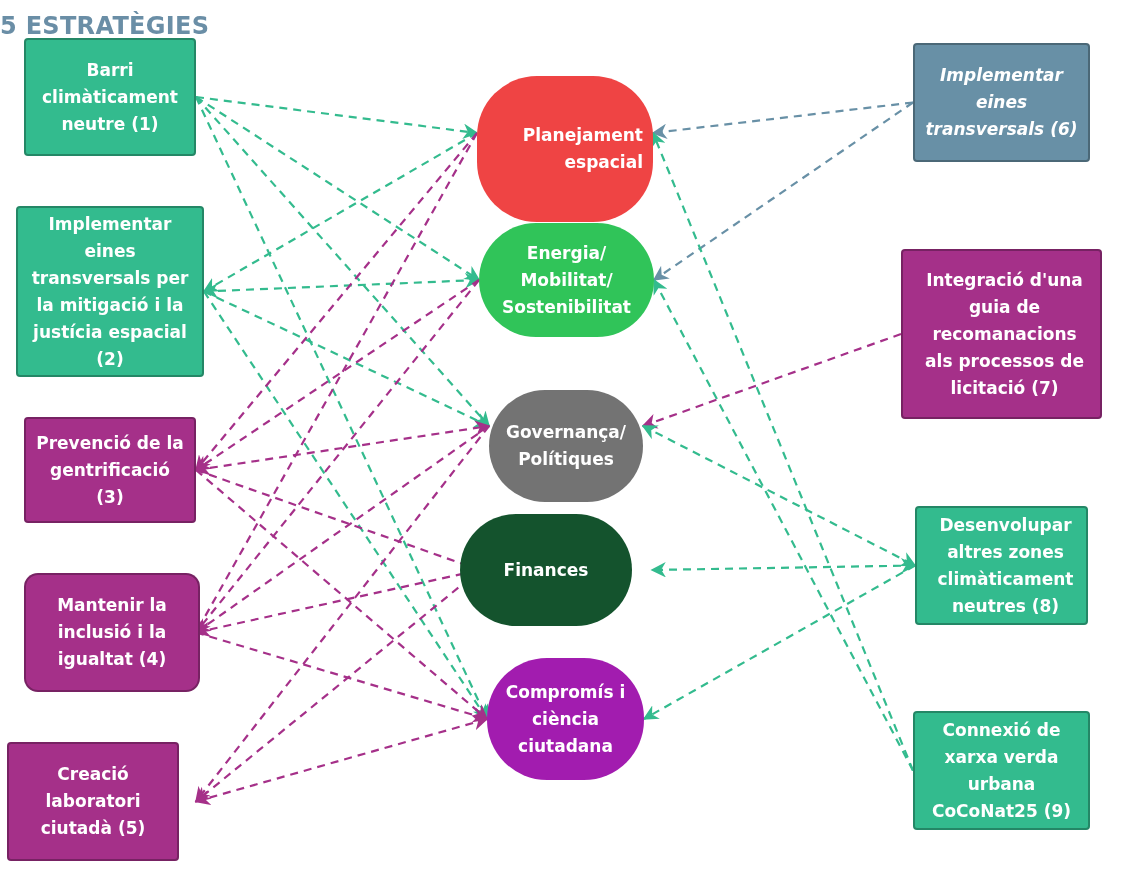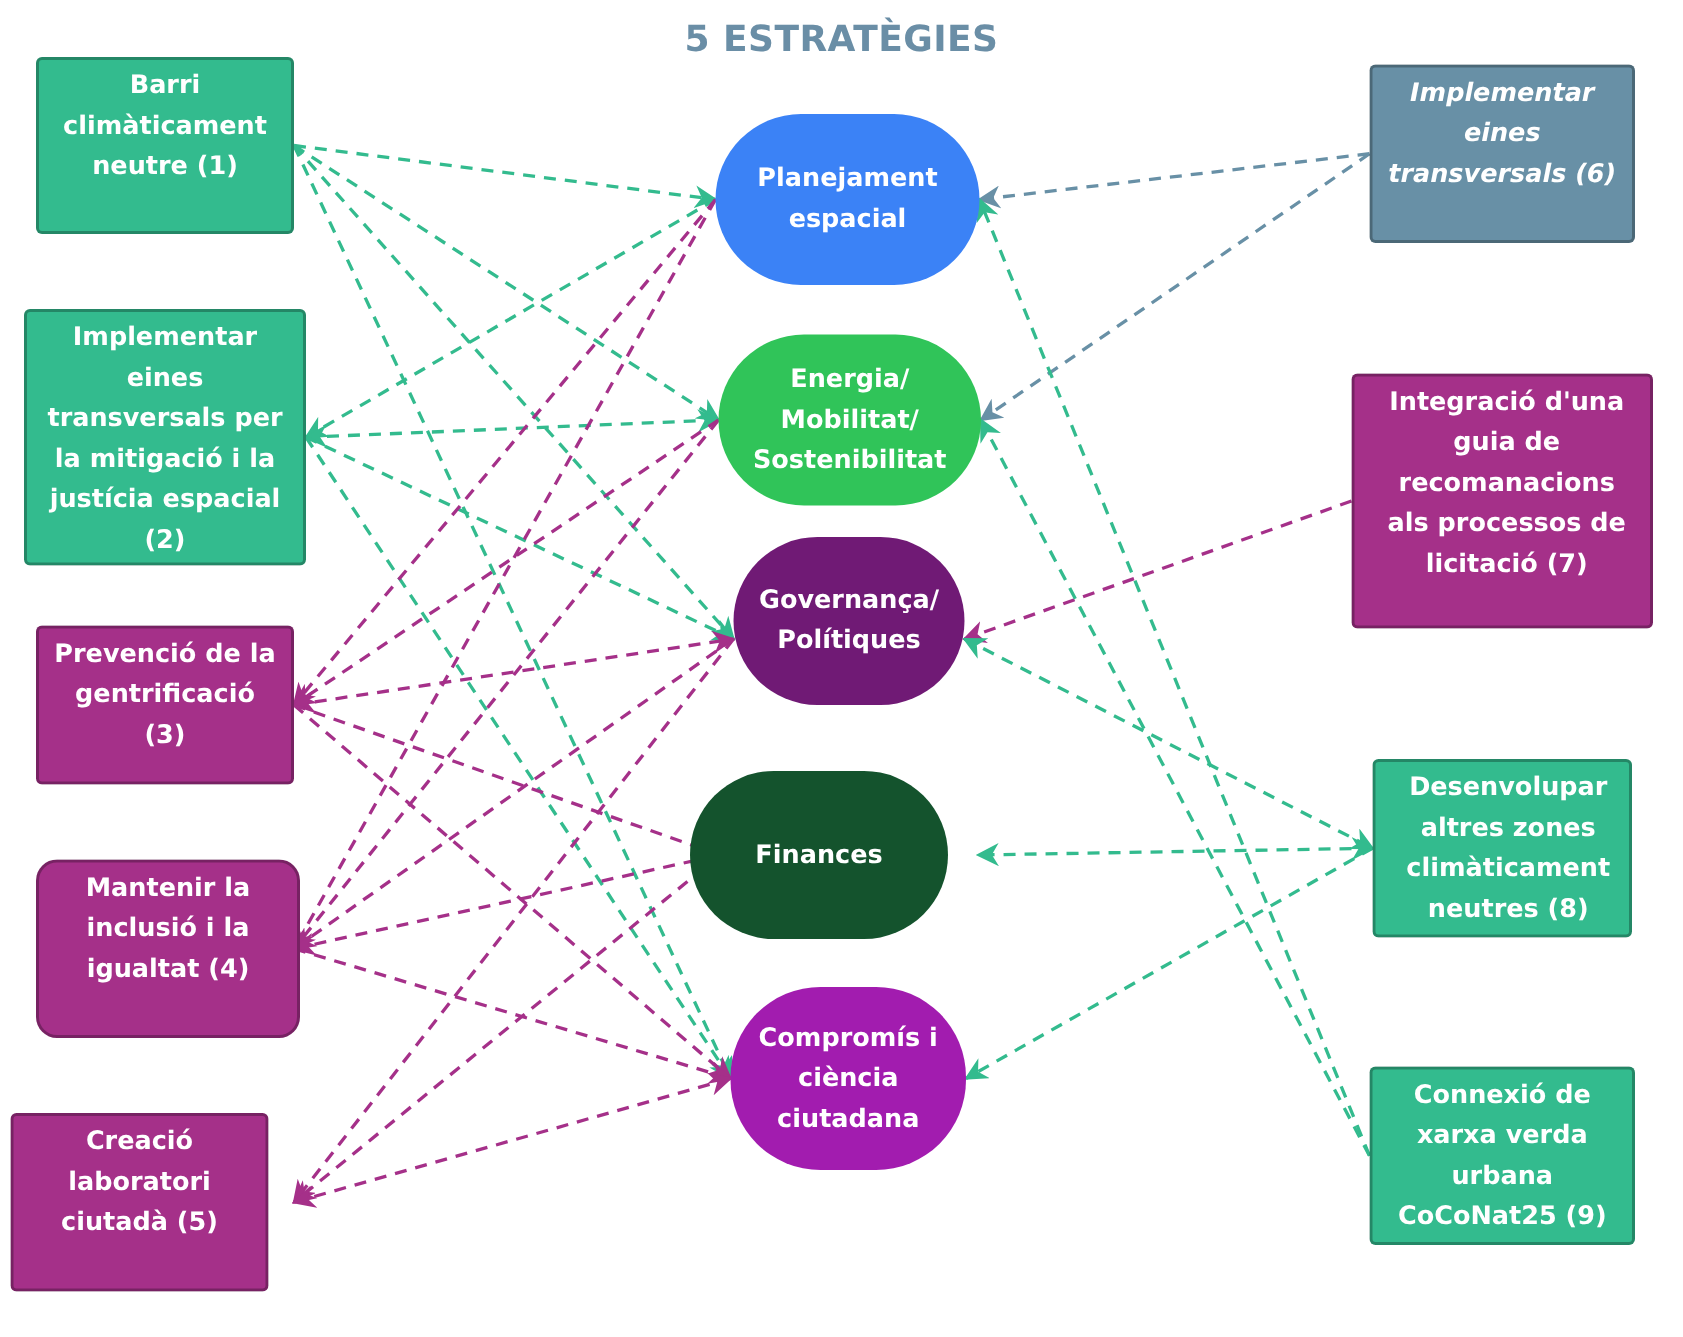"5 ESTRATÈGIES" #title { text-align: center -> none }
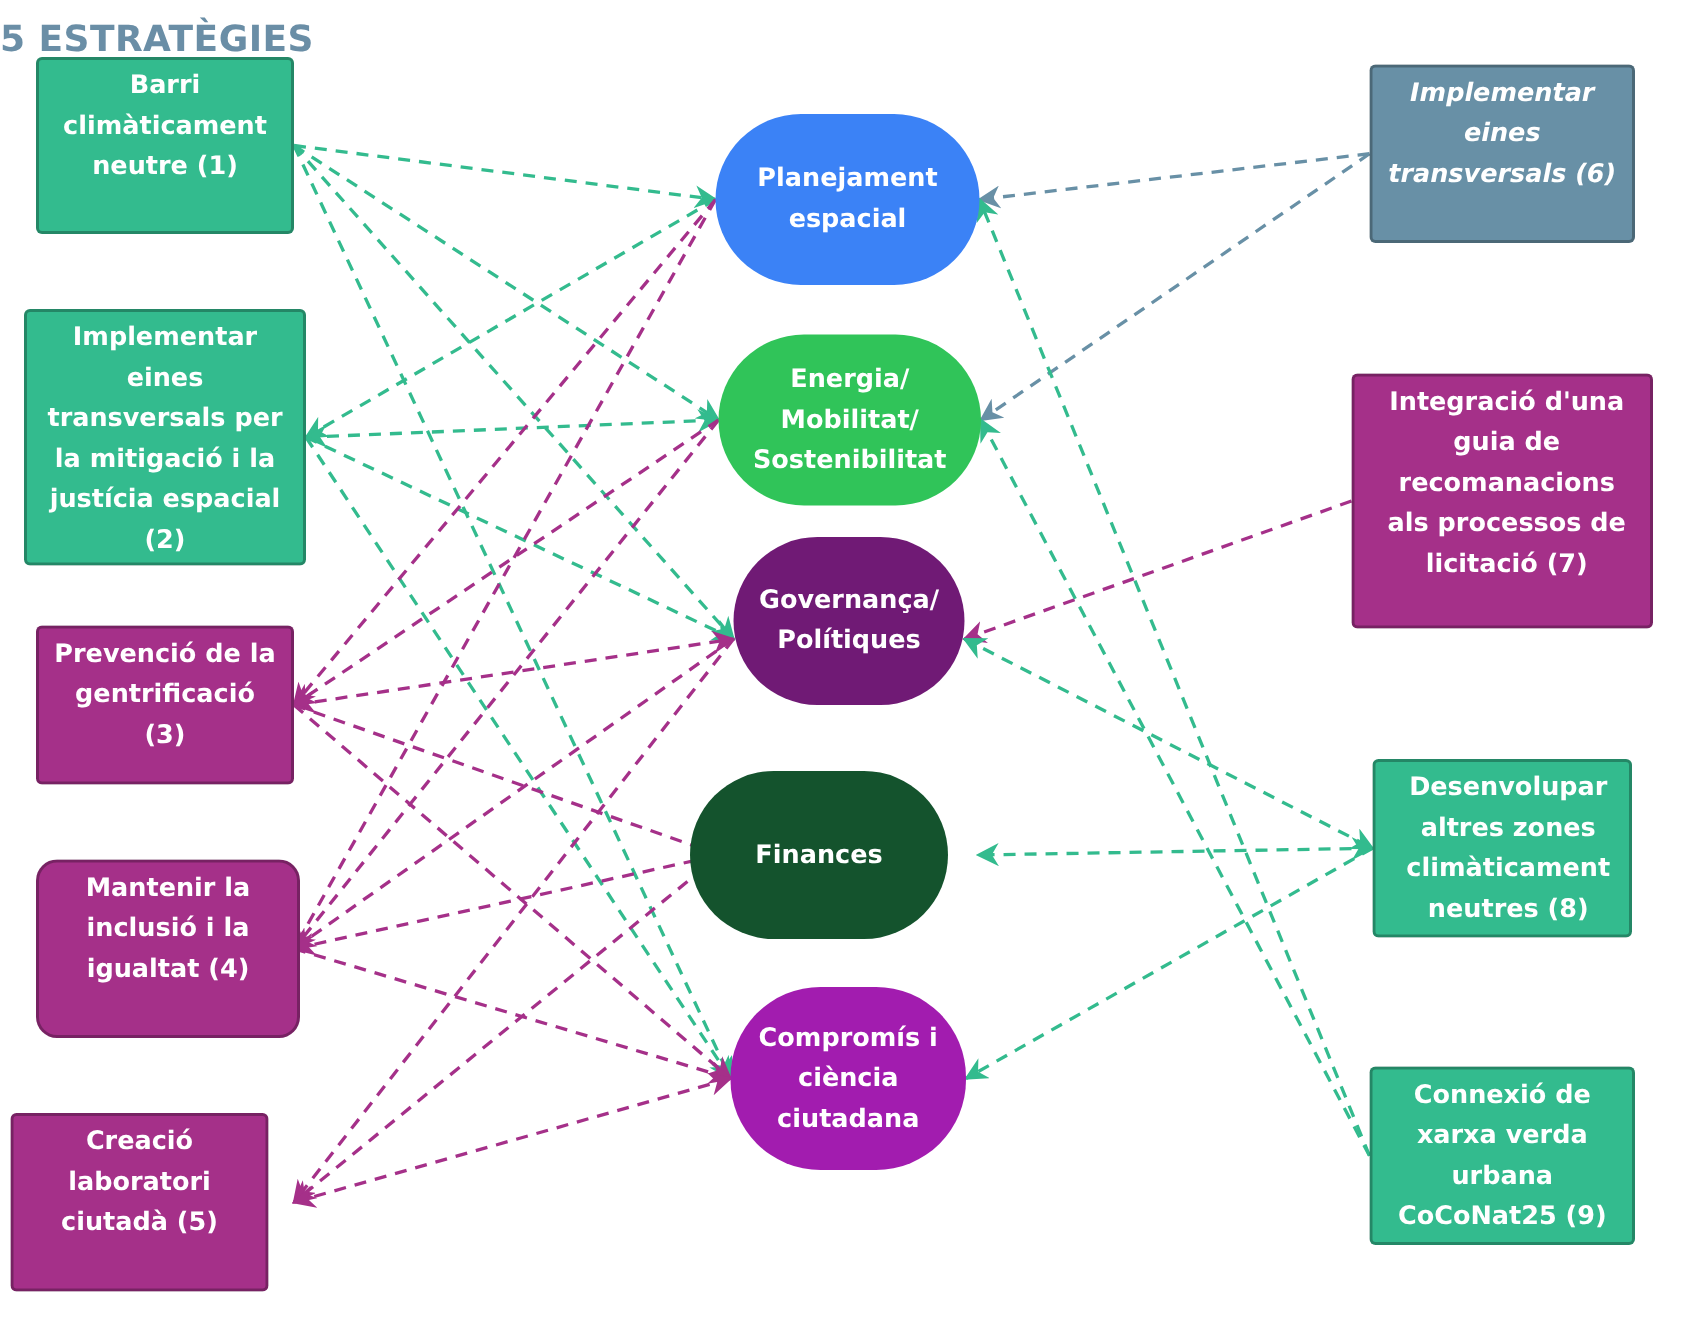"Barri climàticament neutre (1)" .box { align-items: flex-start -> center }
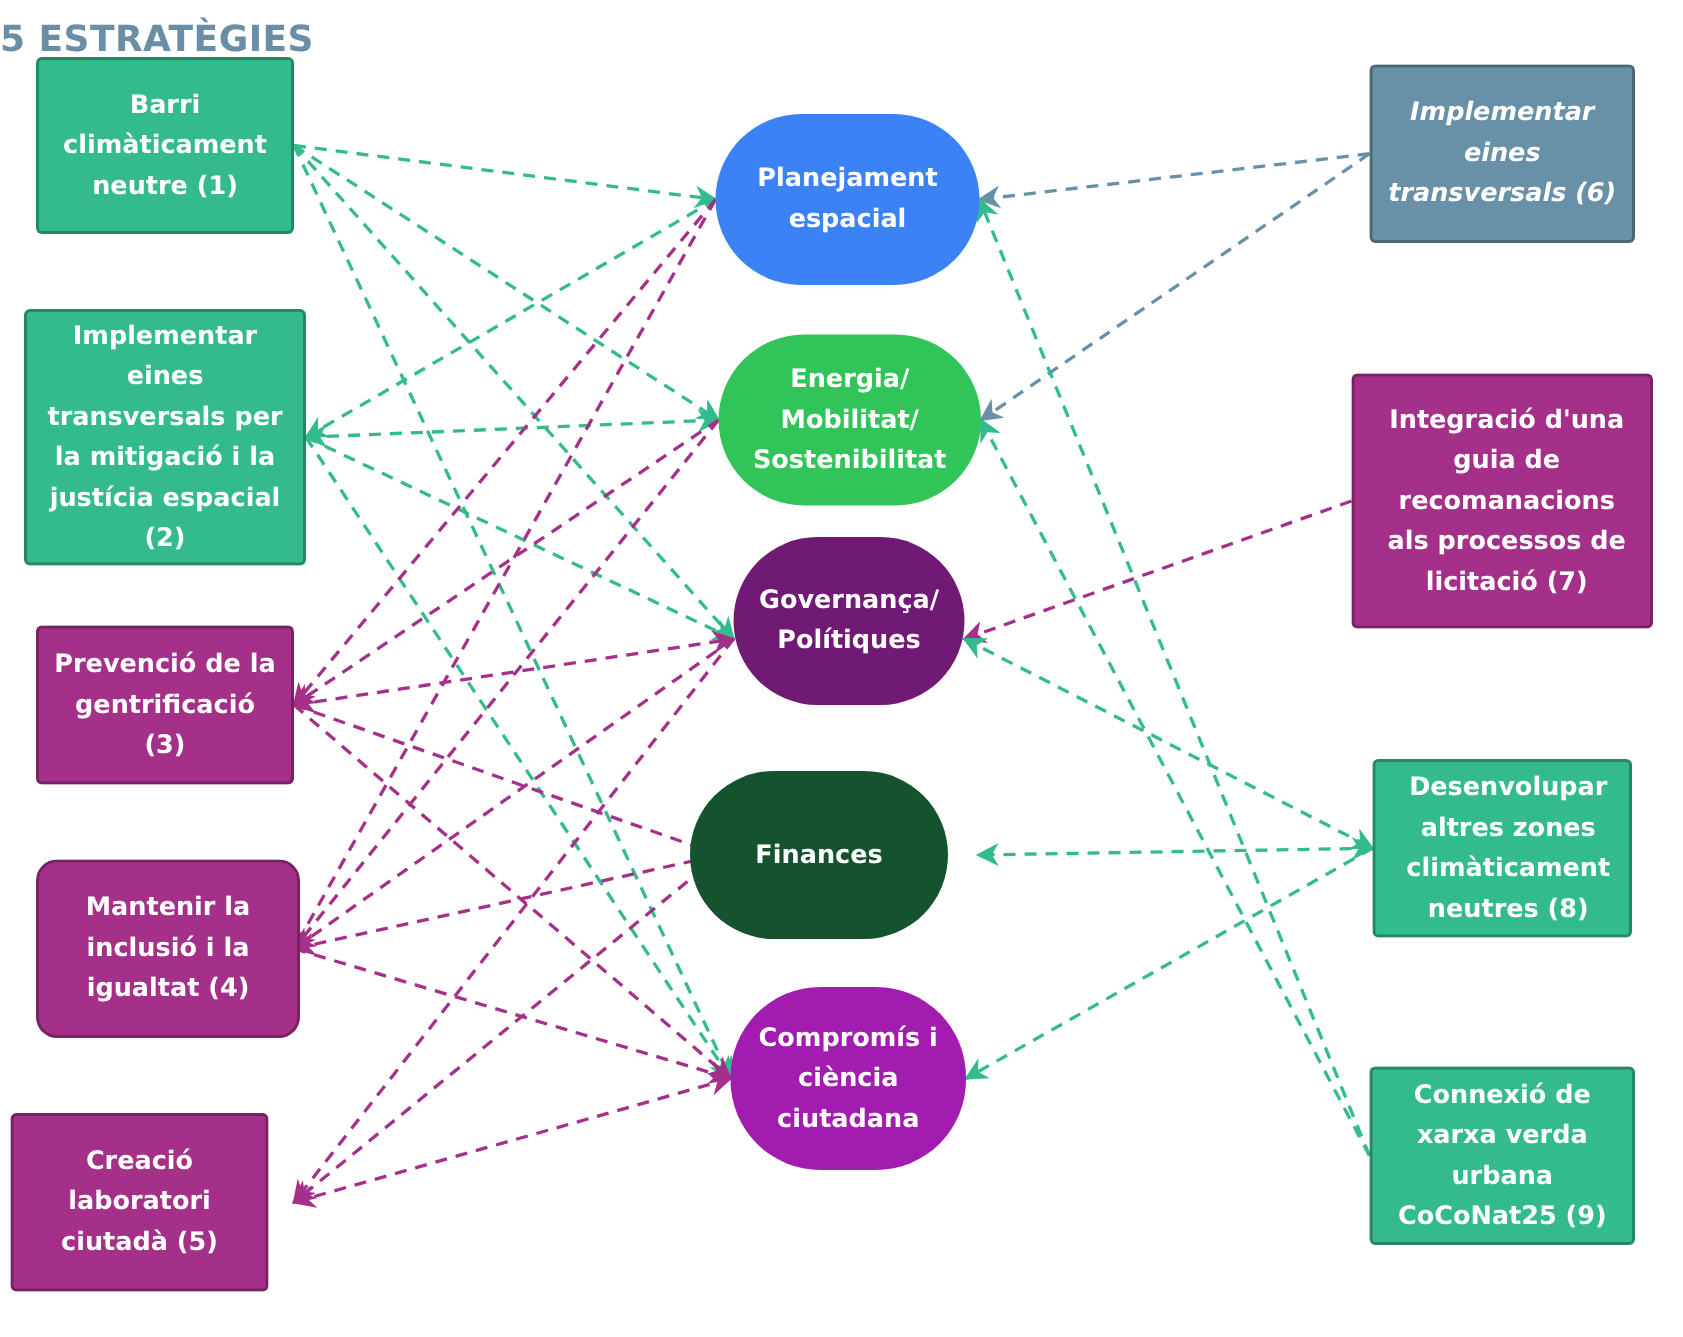"Planejament espacial" div.pill { background: #3b82f6 -> #ef4444; height: 114px -> 146px; text-align: none -> right }
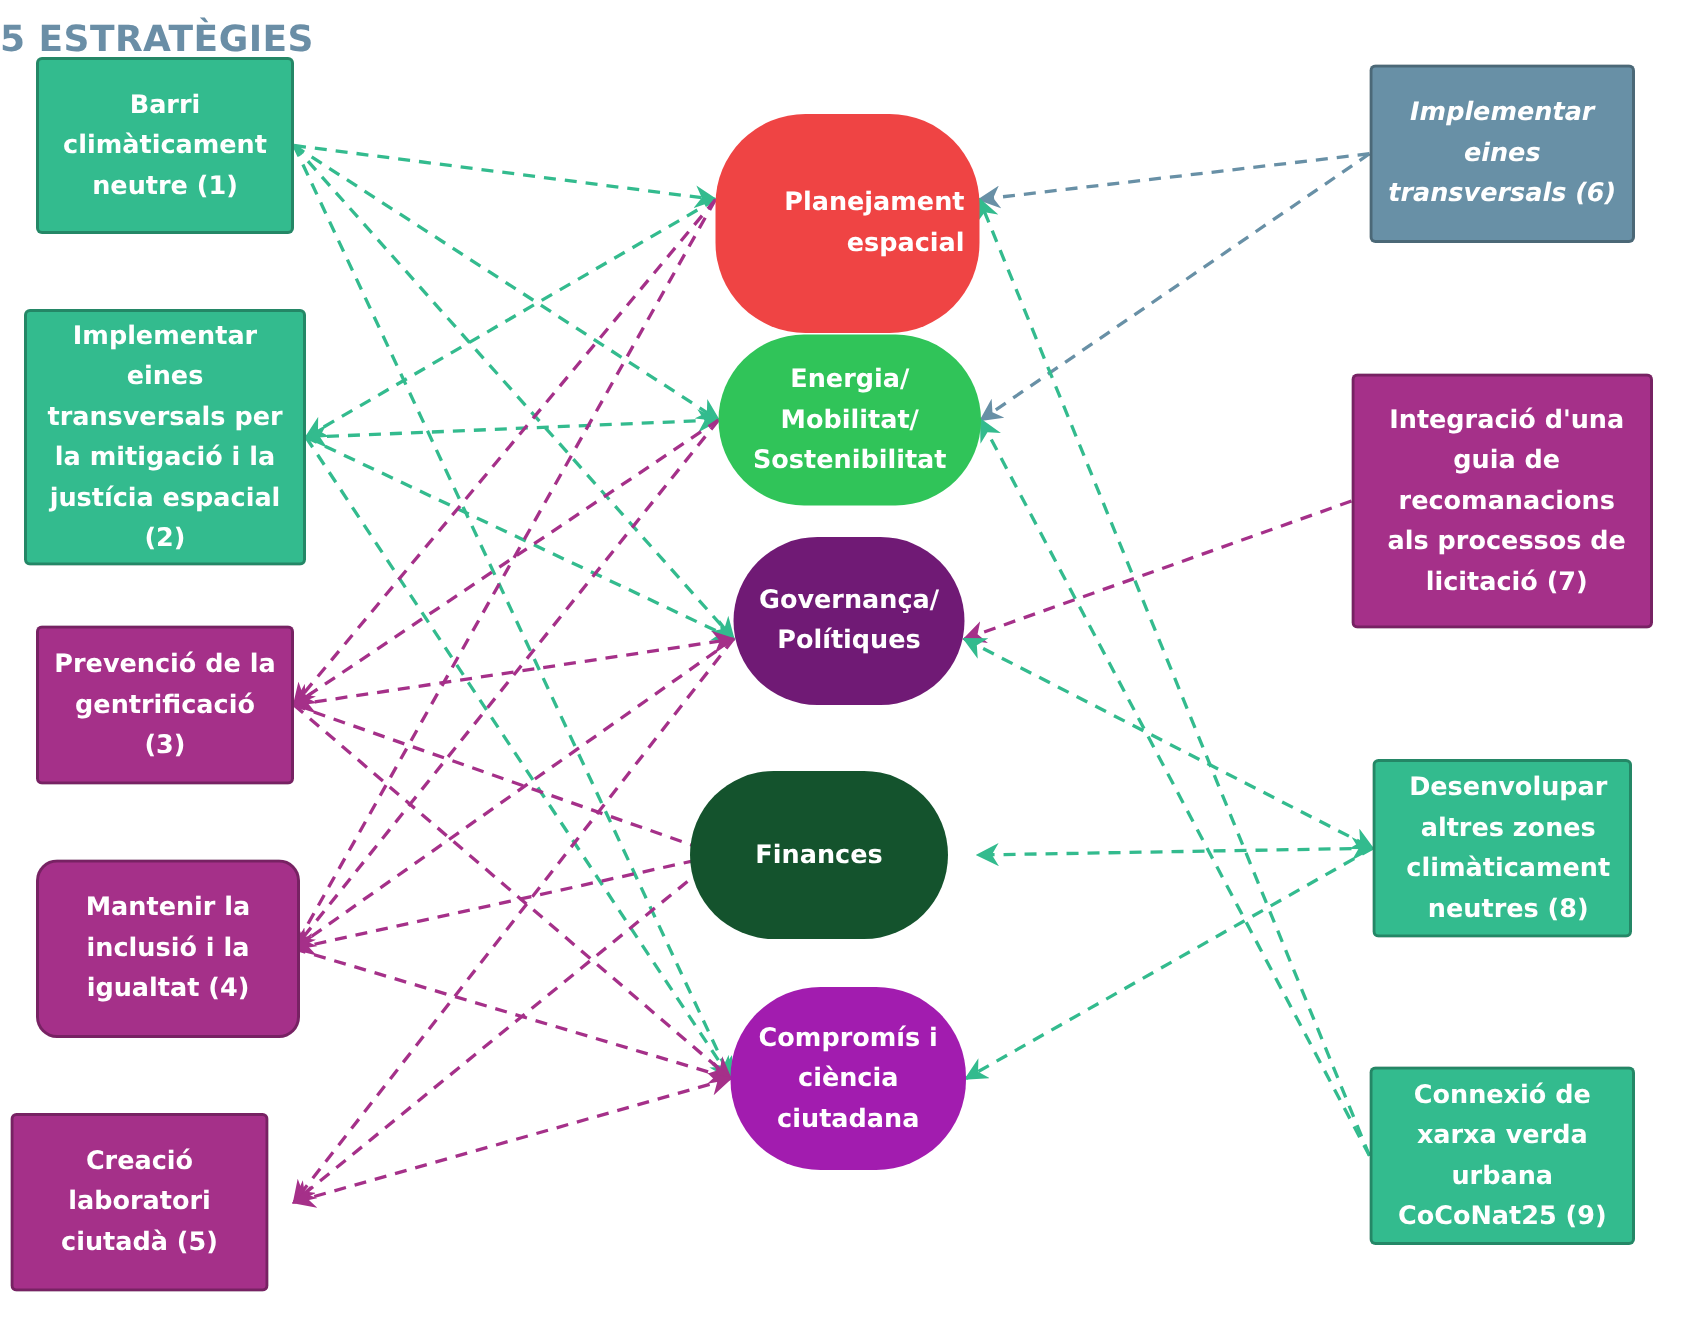"Governança/ Polítiques" div.pill { background: #701a75 -> #737373; top: 358px -> 390px }
